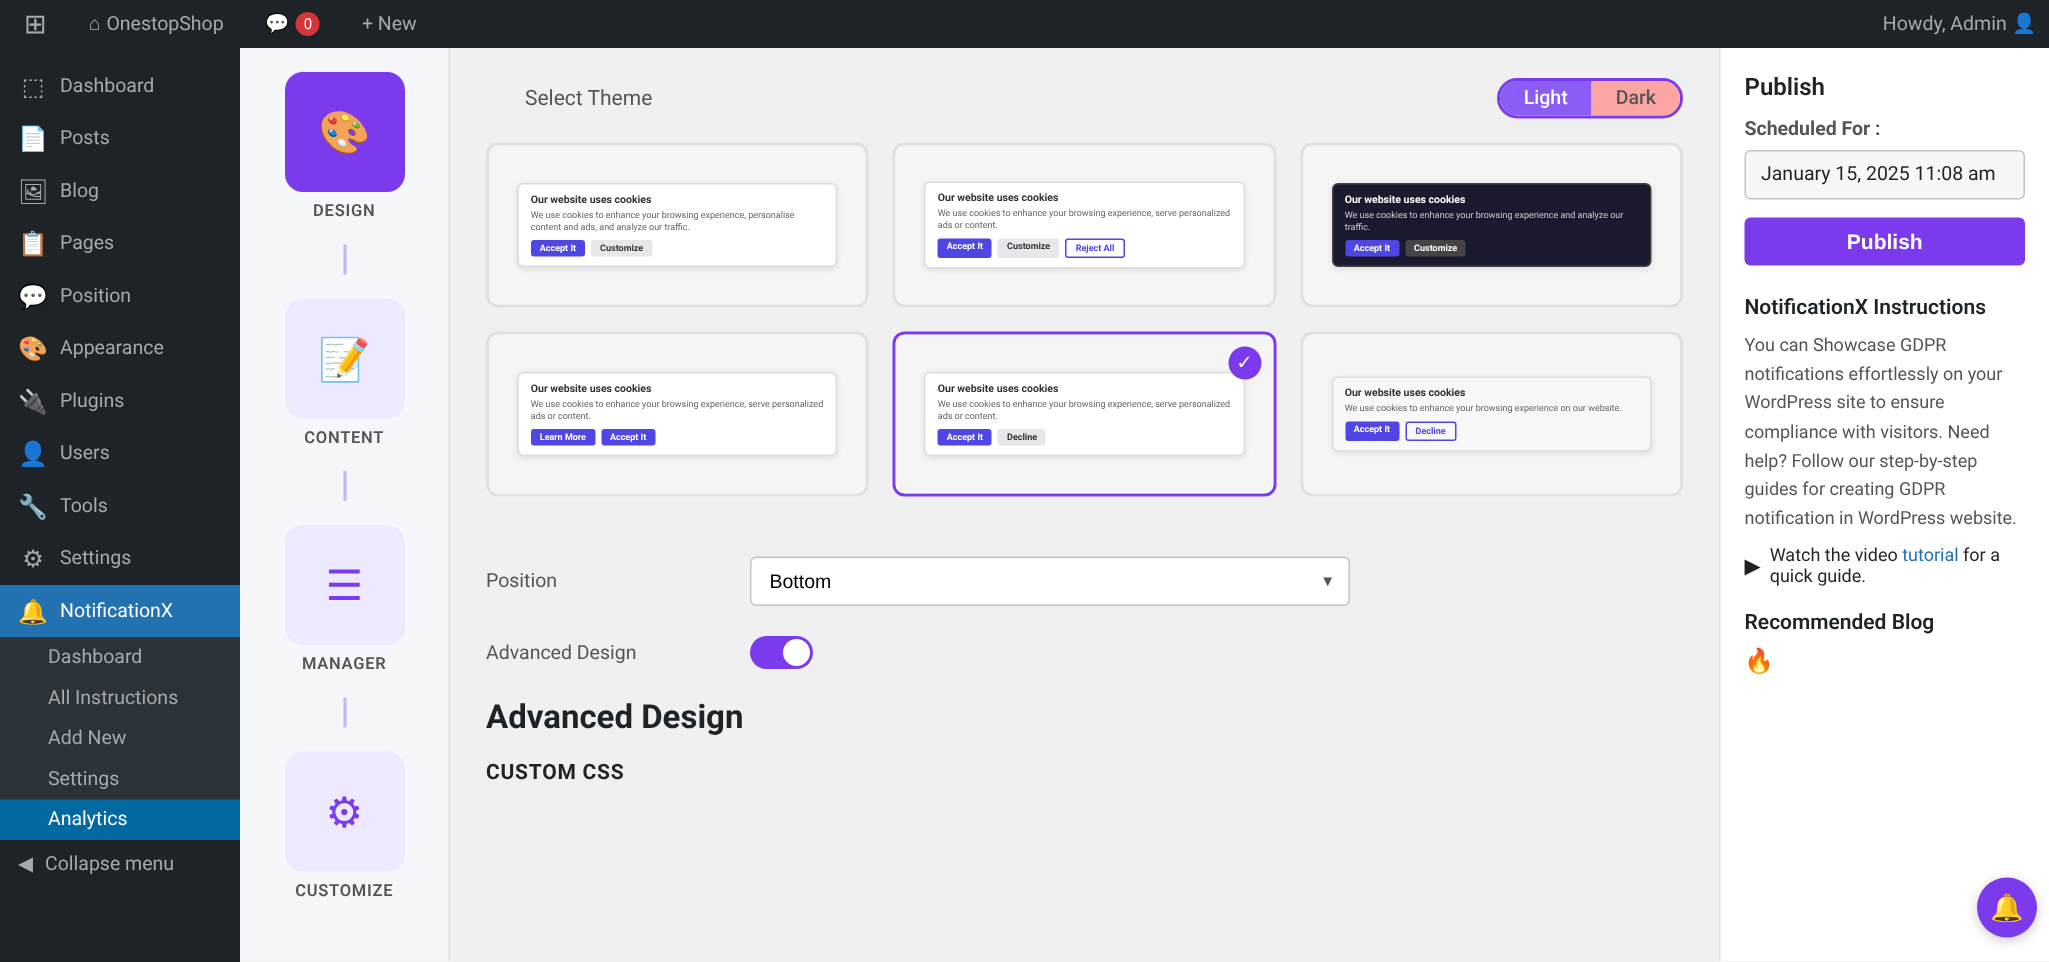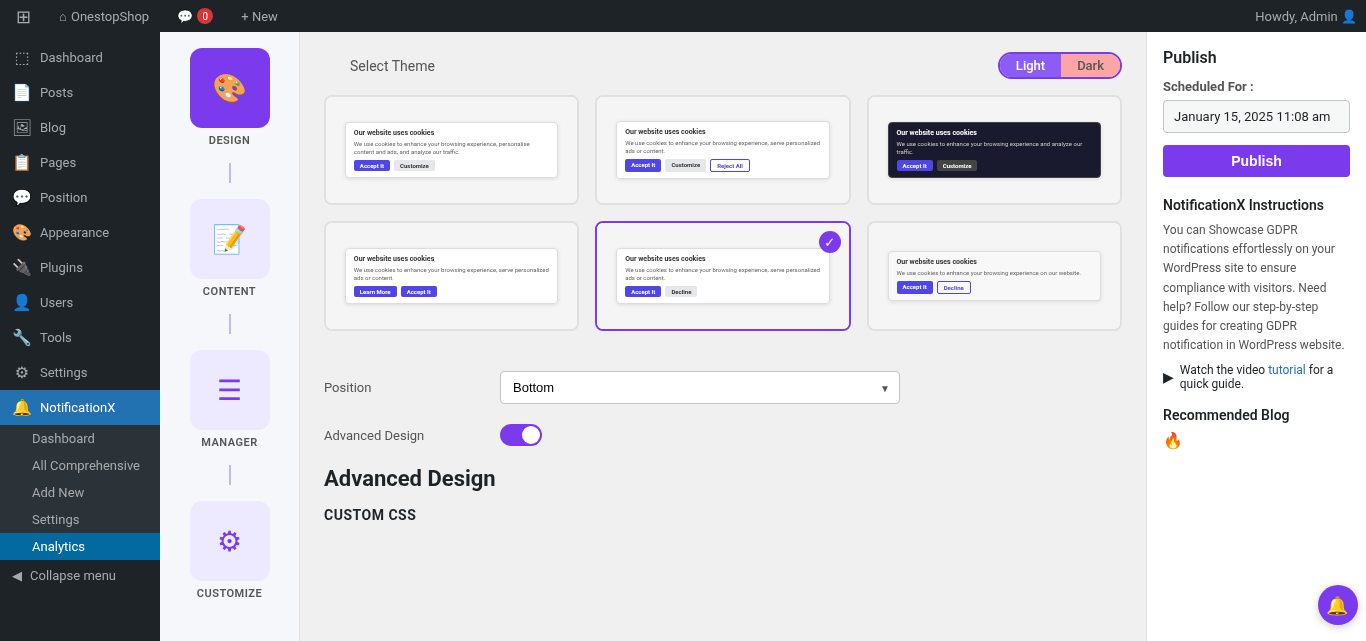"All Comprehensive" span { text: Comprehensive -> Instructions }
